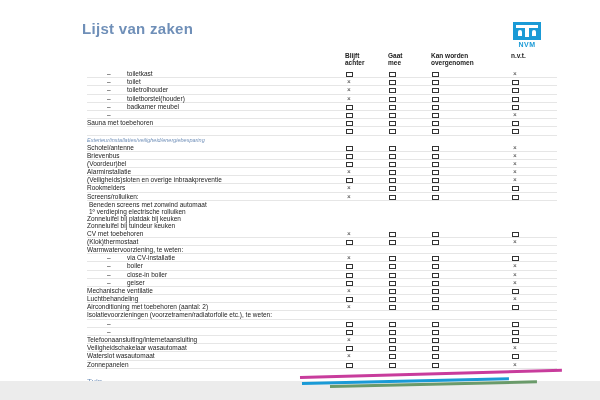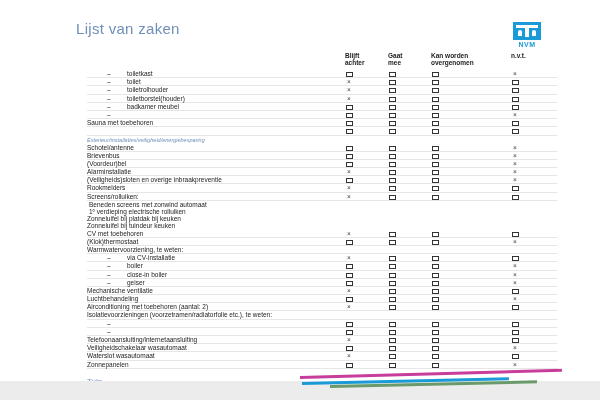"Lijst van zaken" .title { font-weight: normal -> bold; left: 76px -> 82px }
